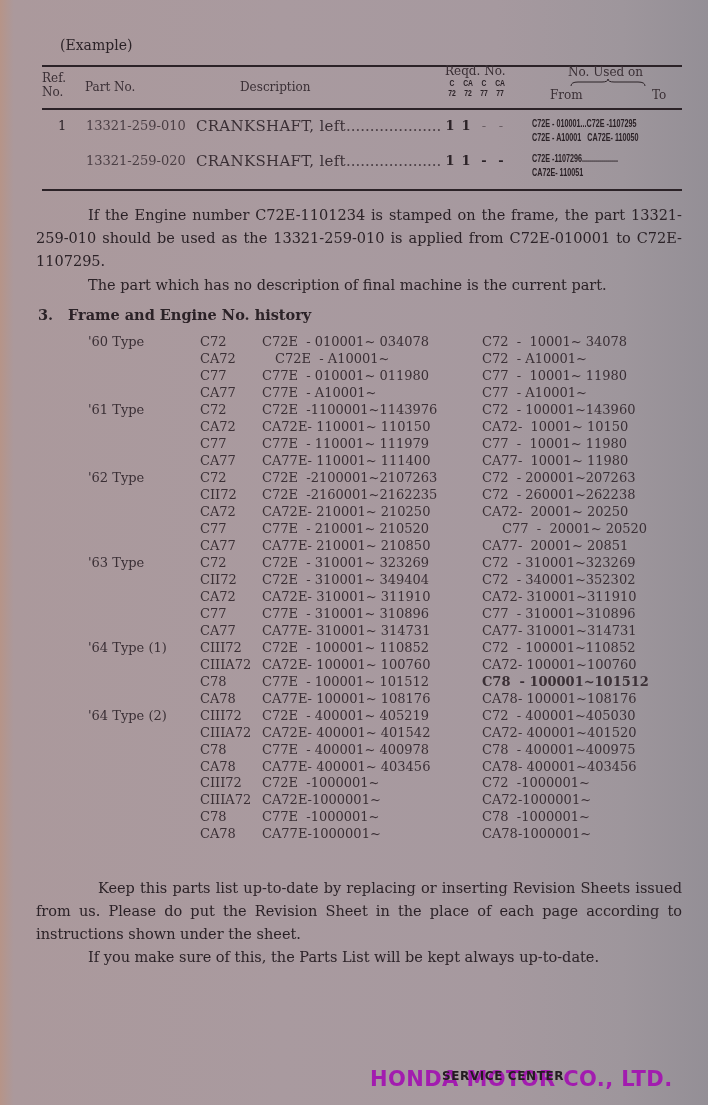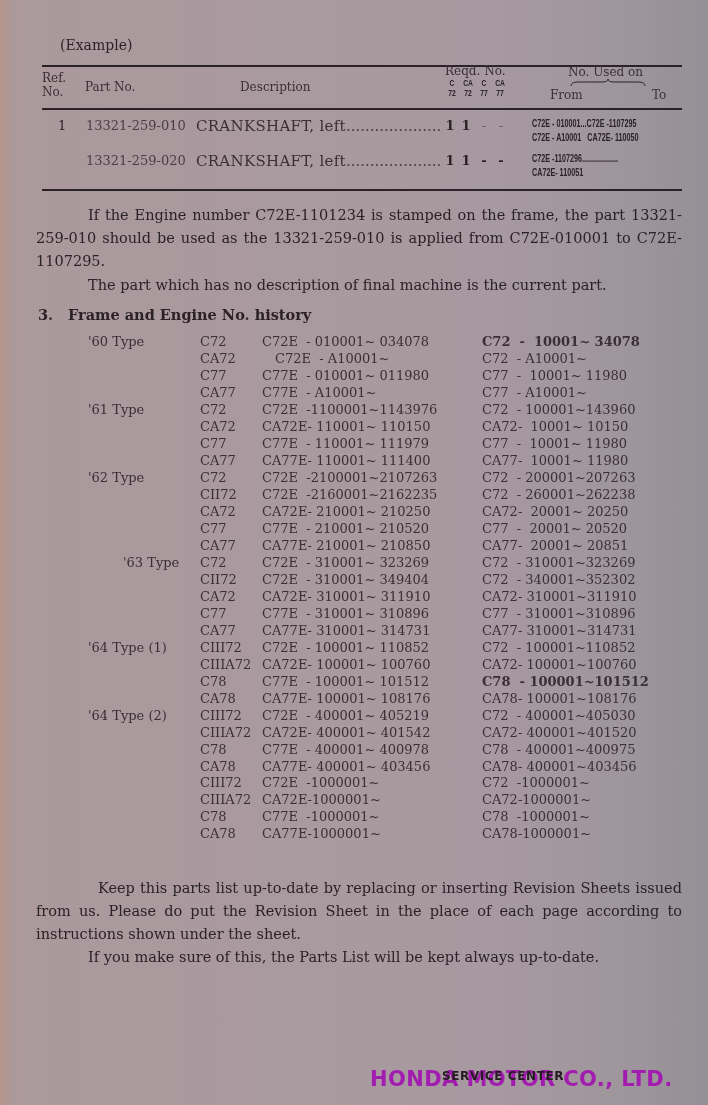"C72 - 10001~ 34078" span.frm { font-weight: bold -> none }
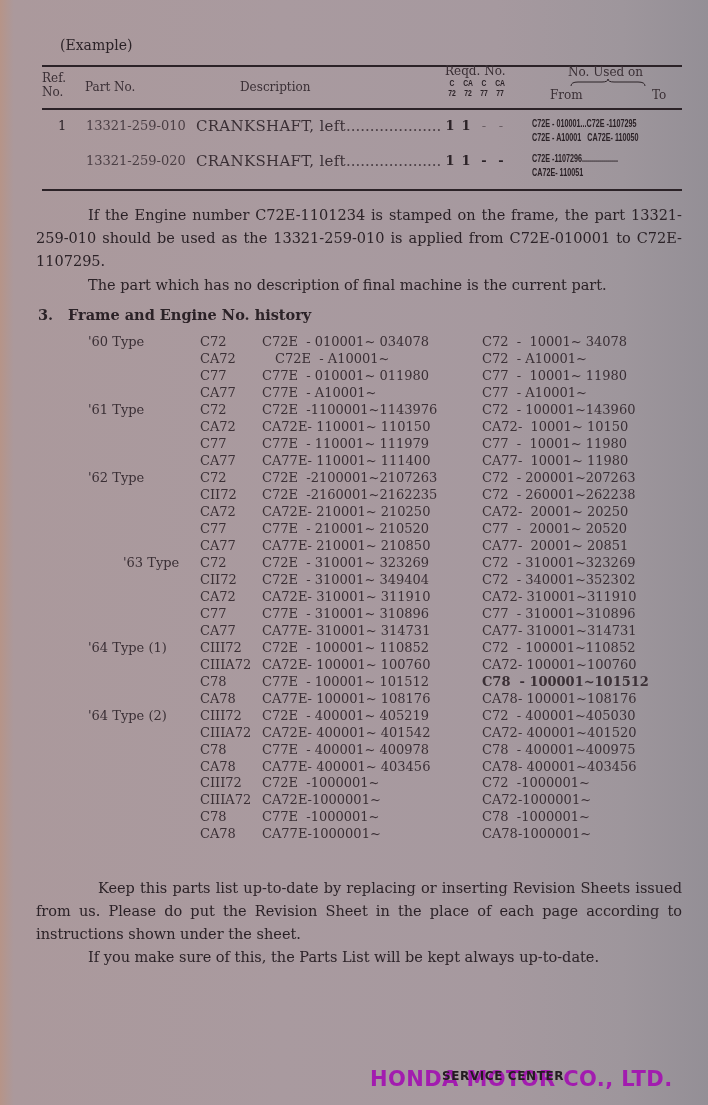"C77 - 20001~ 20520" span.frm { margin-left: none -> 20px }
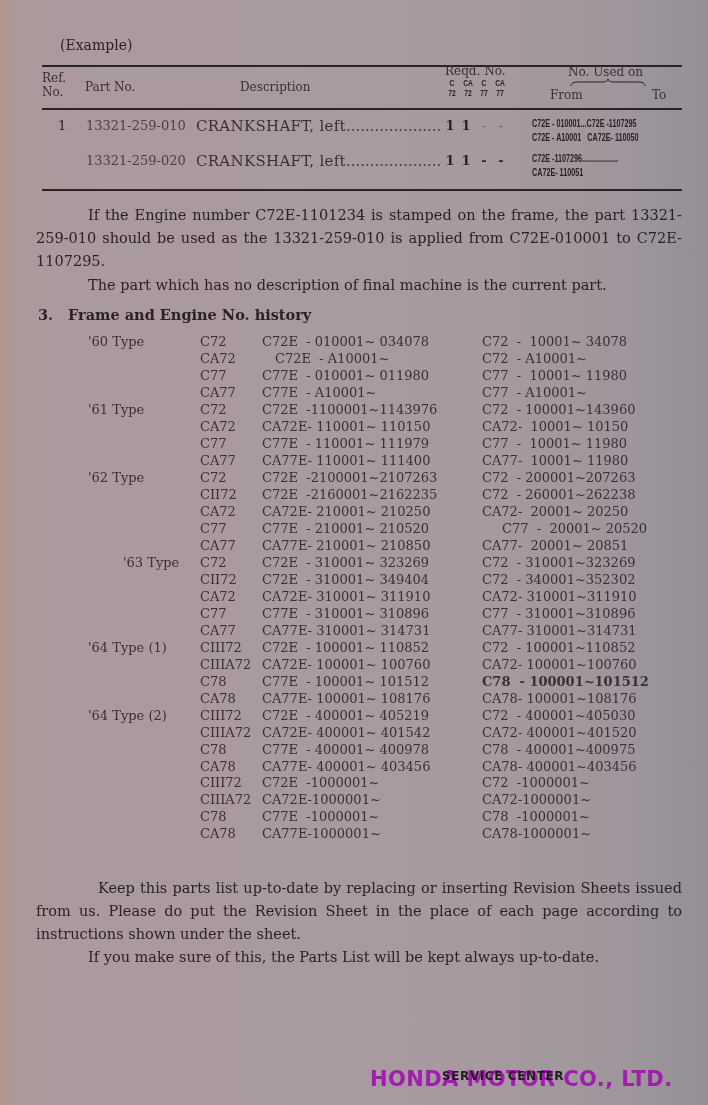"'63 Type" span.type { margin-left: 35px -> none }
